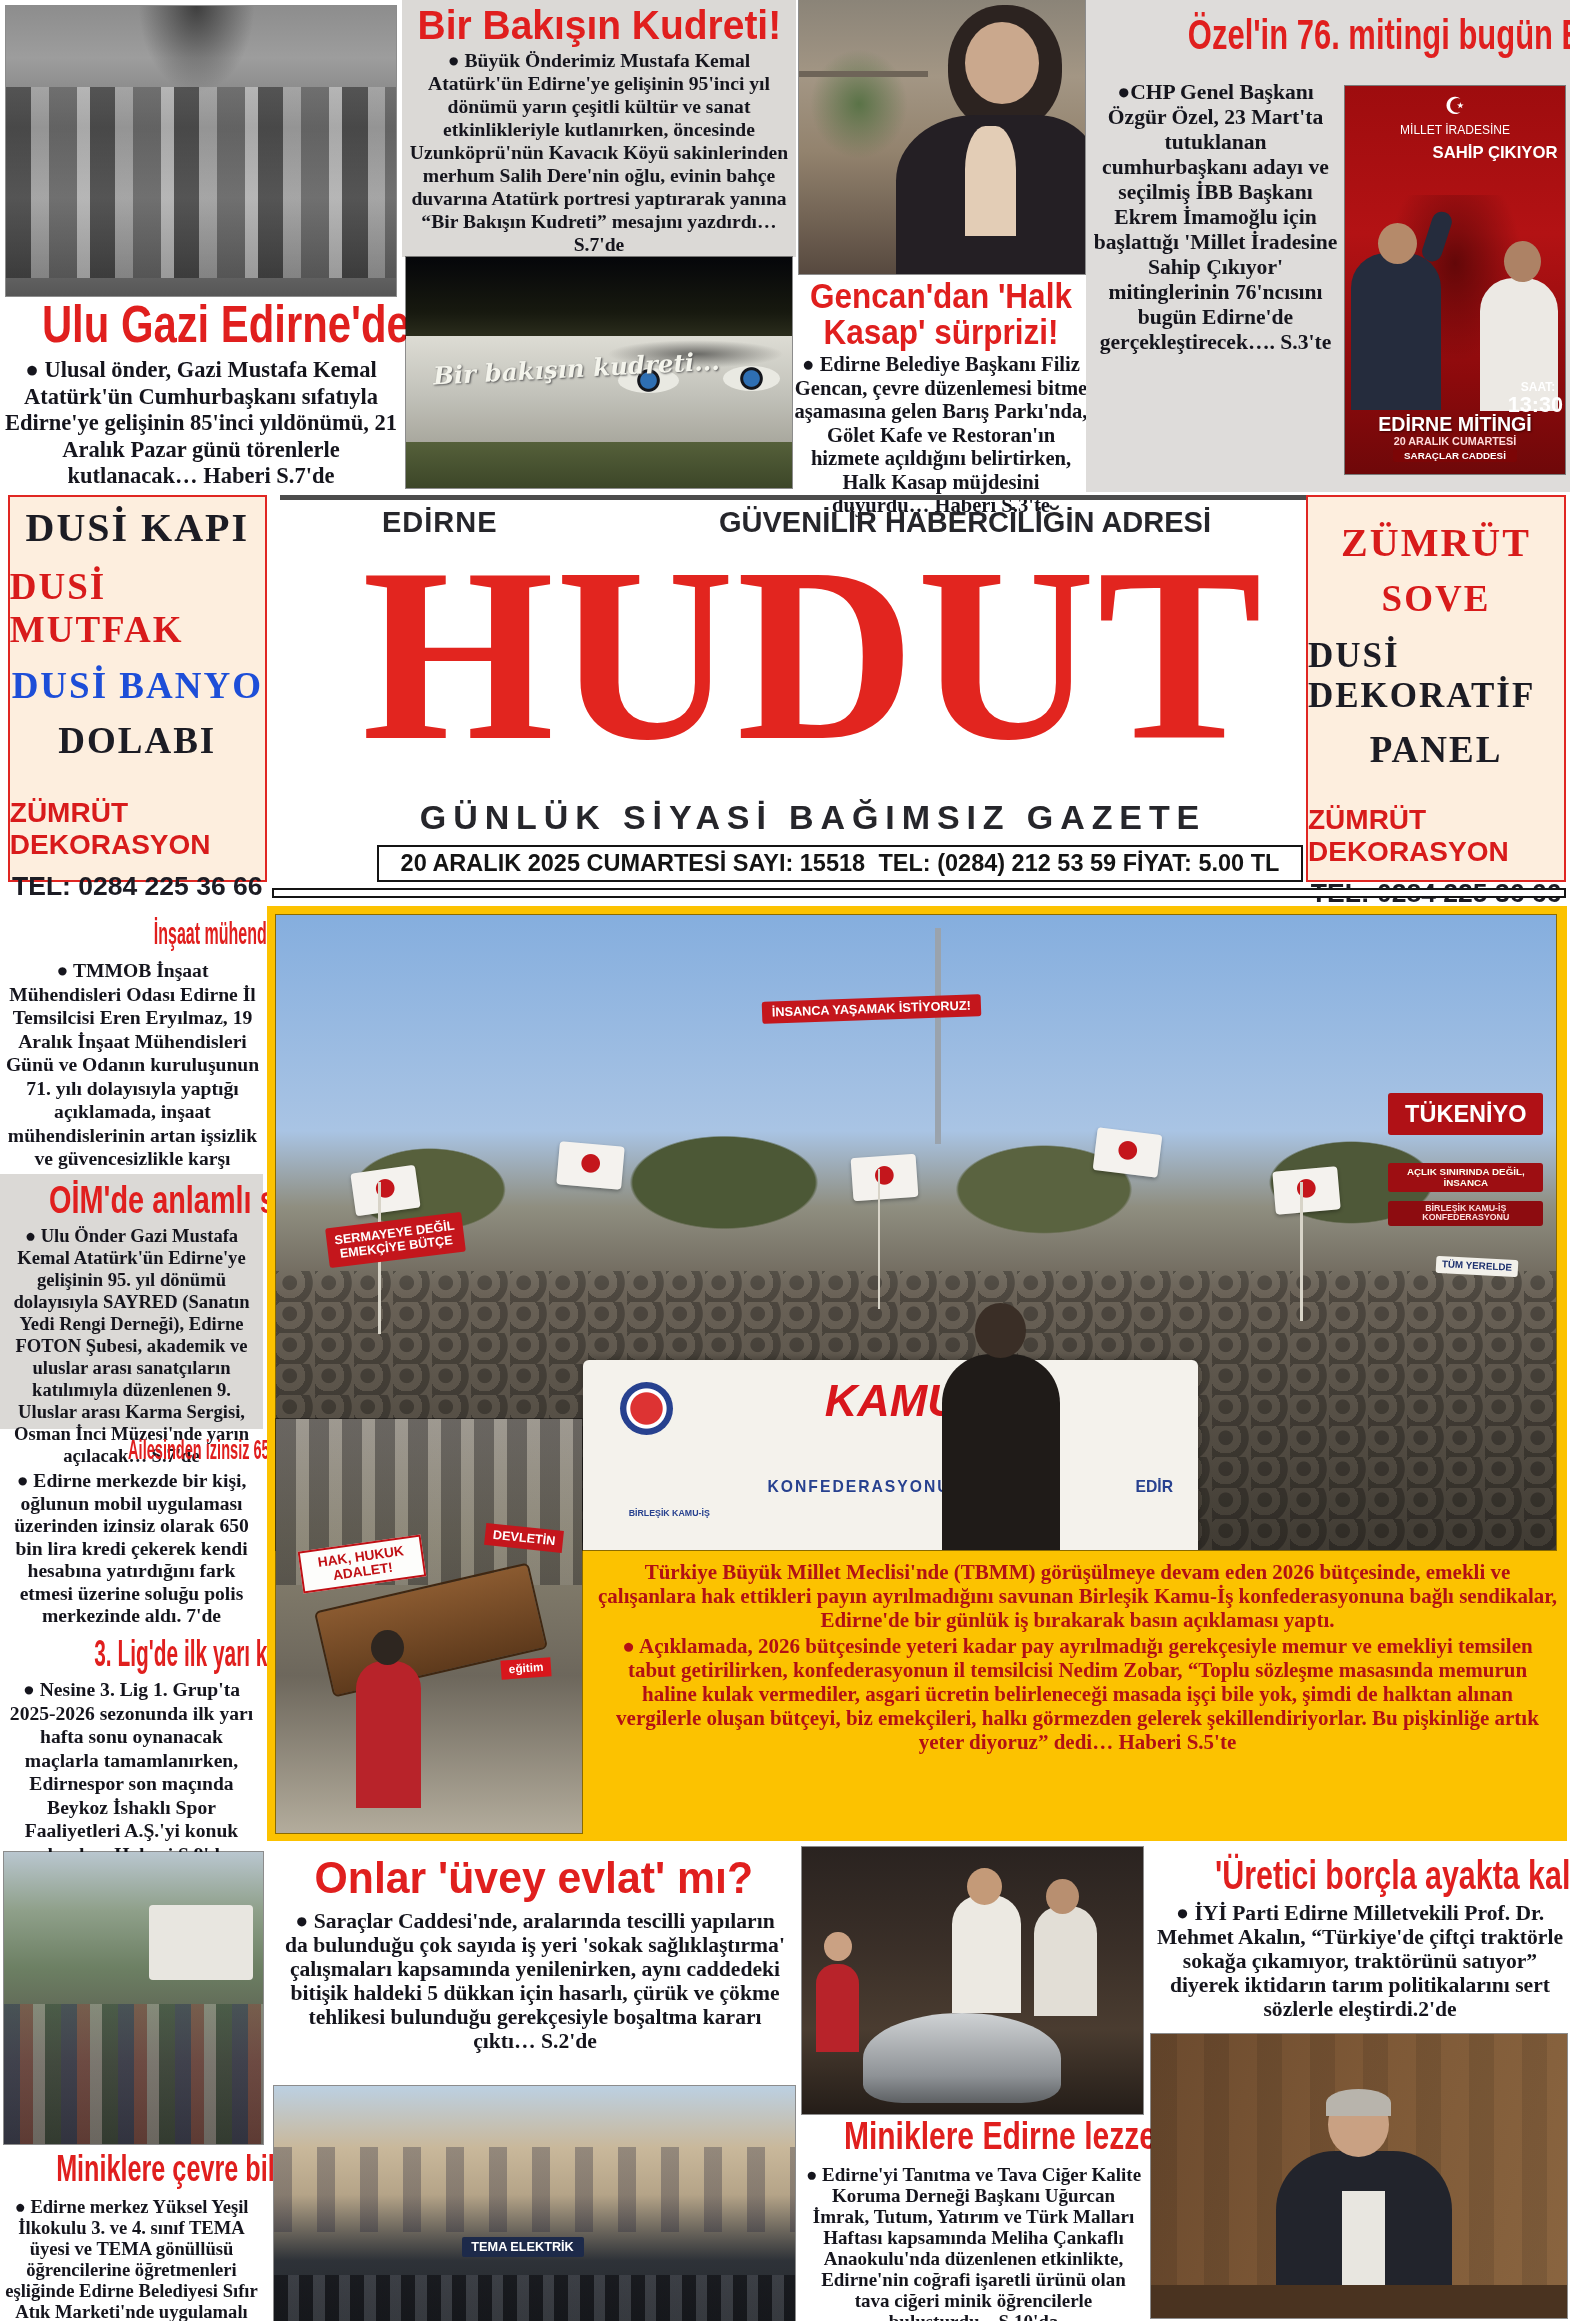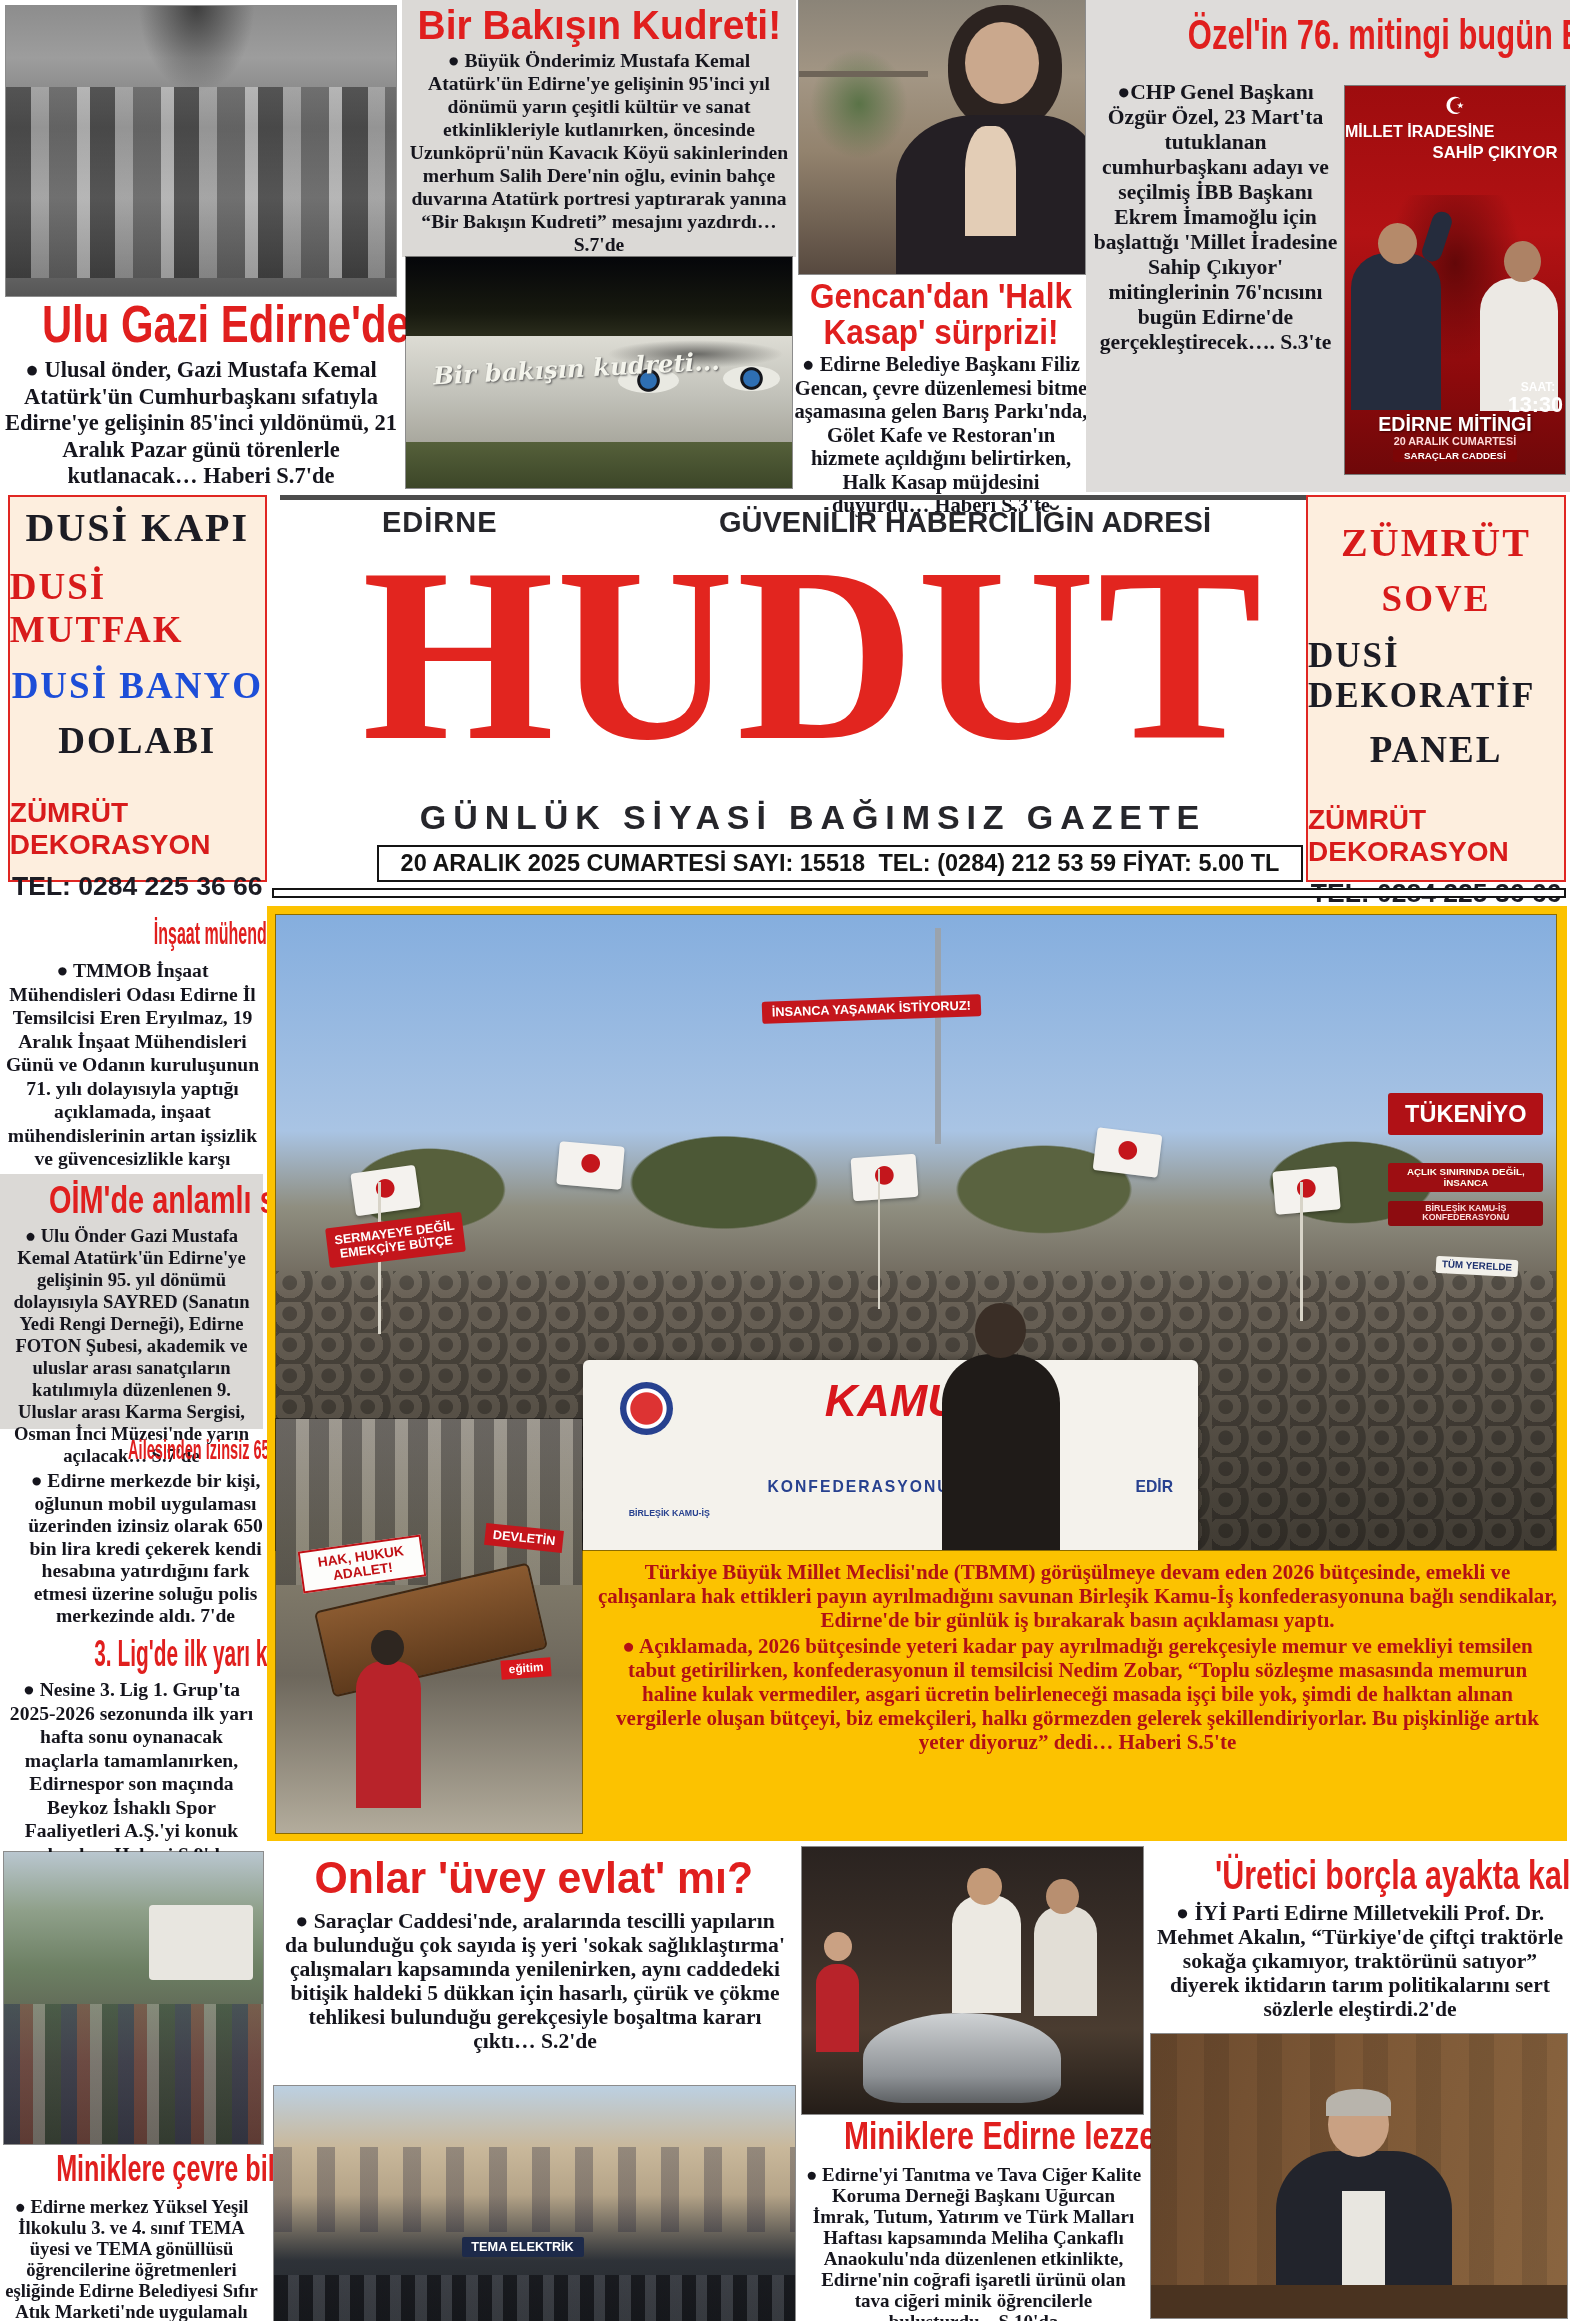"MİLLET İRADESİNE" div.abs { font-size: 16px -> 12px; font-weight: bold -> normal; text-align: none -> center }
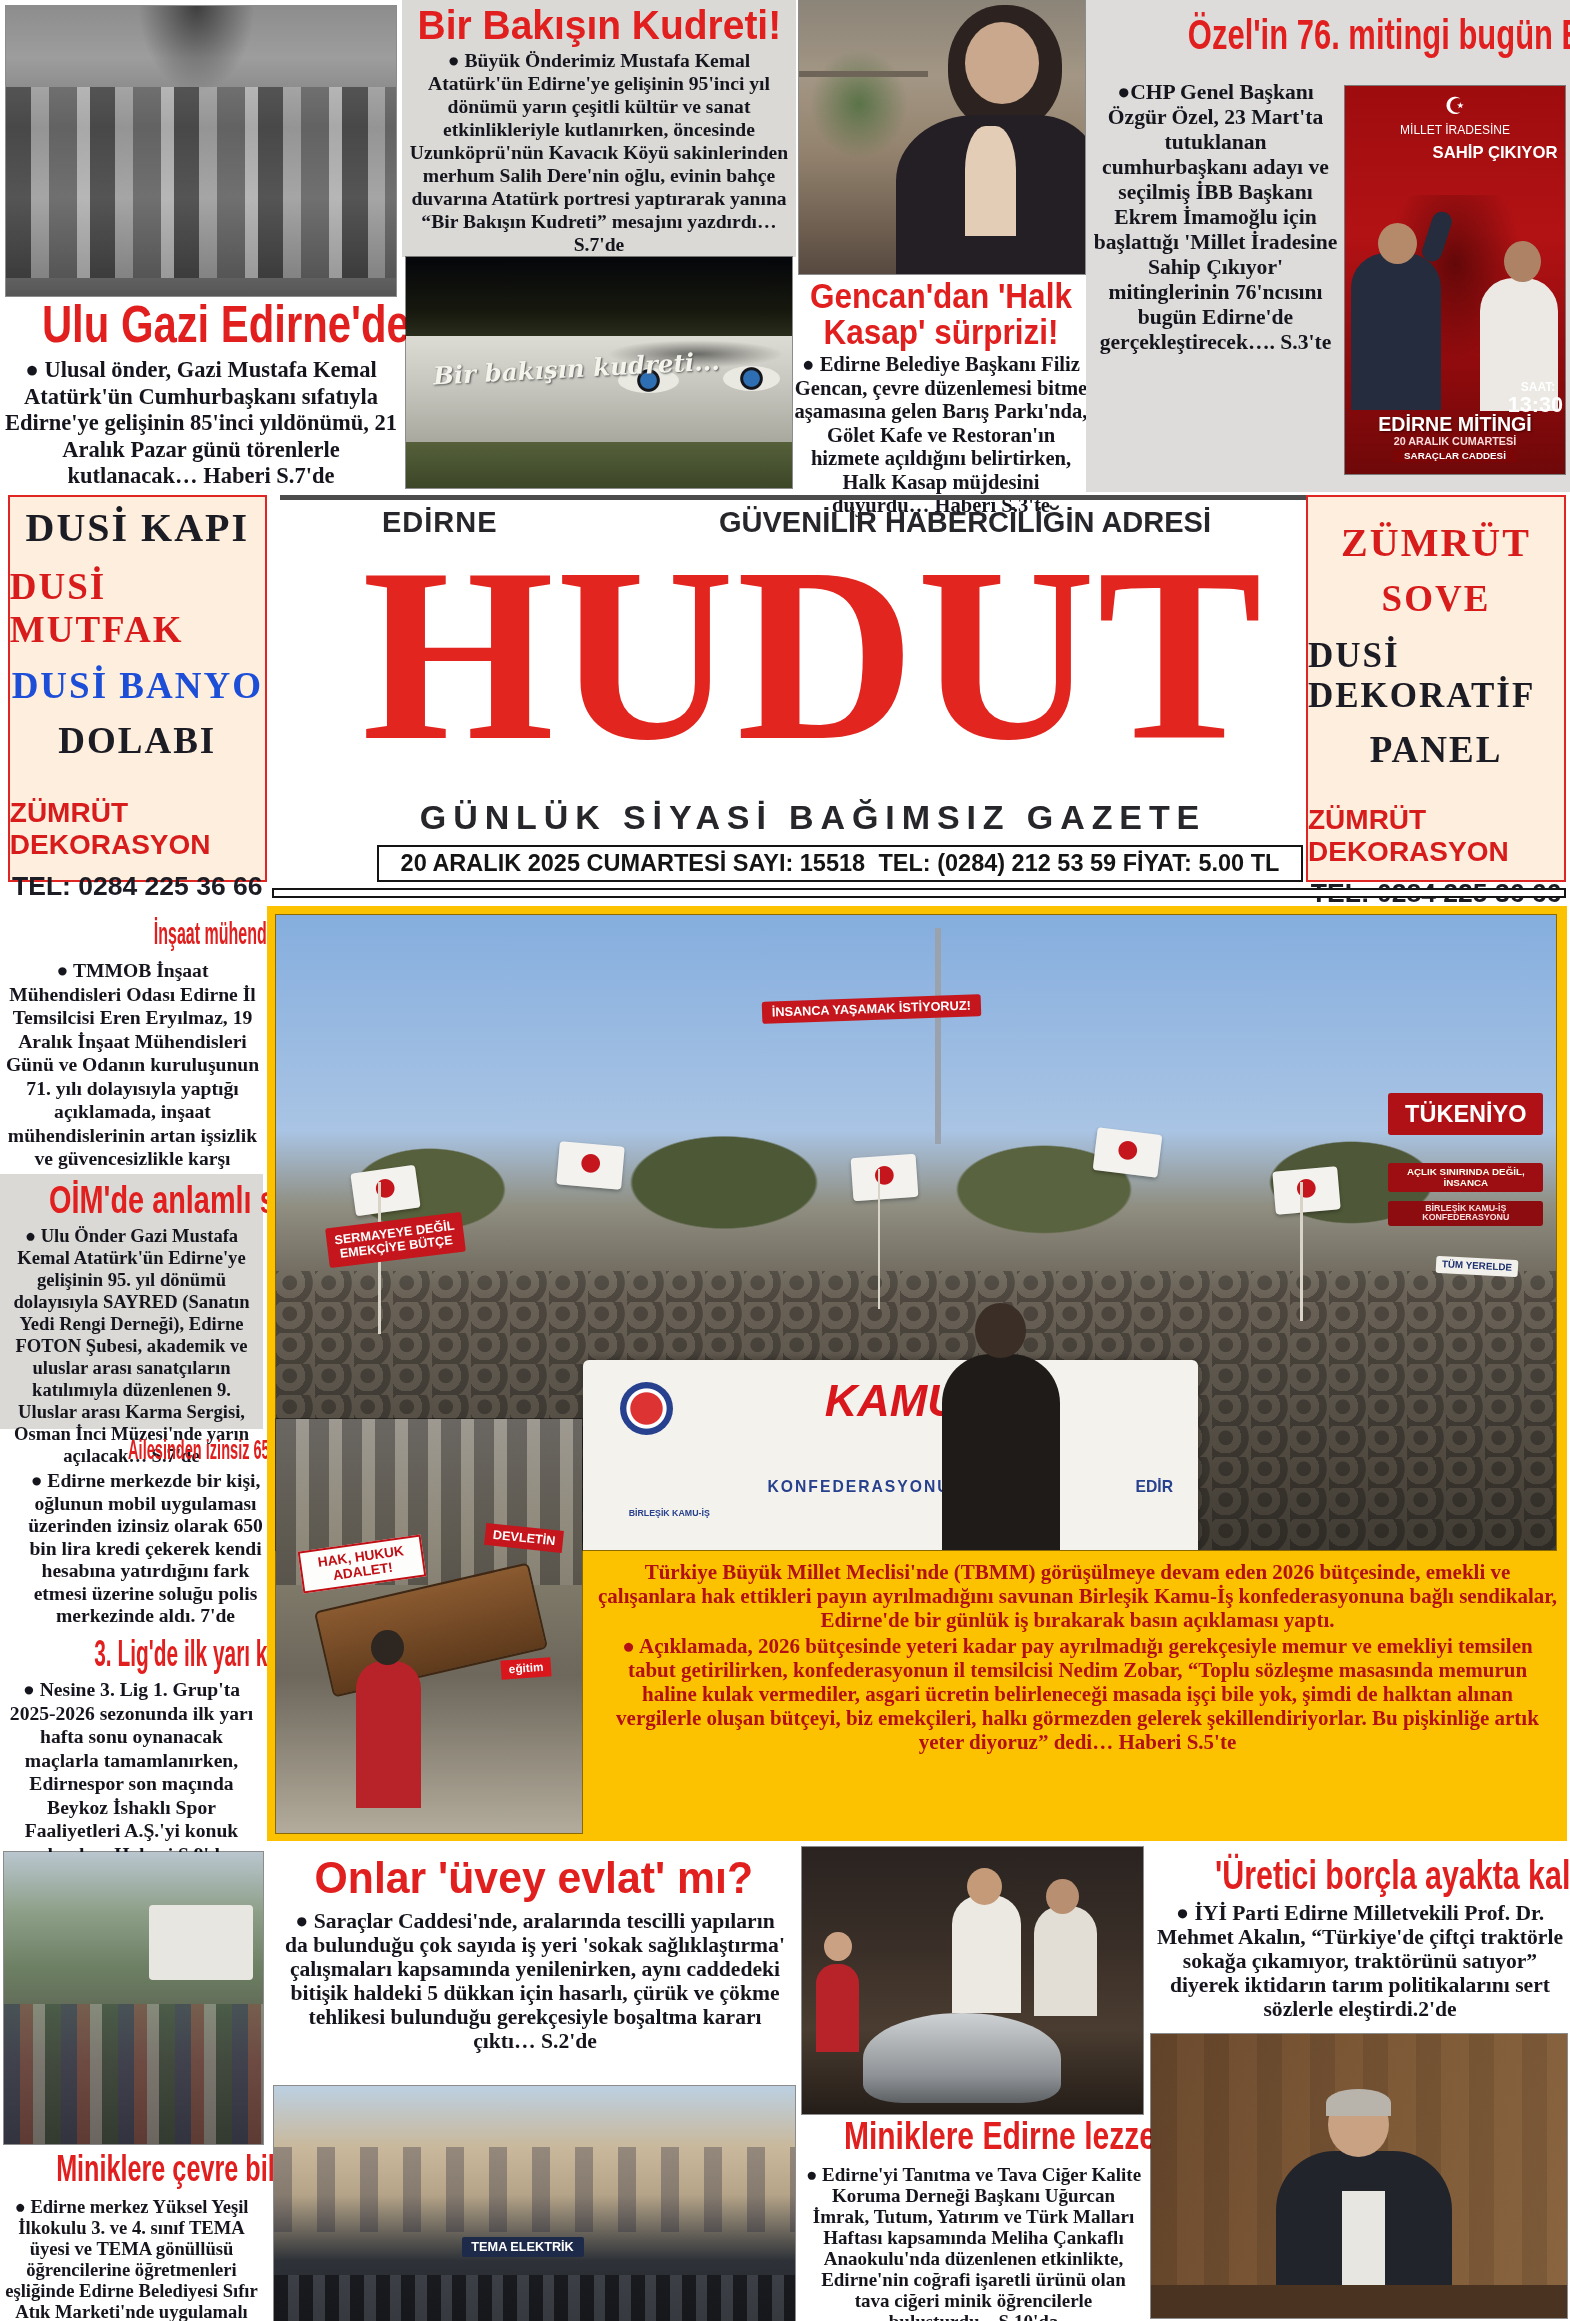"● Edirne merkezde bir kişi," div.abs { left: 16px -> 2px }
